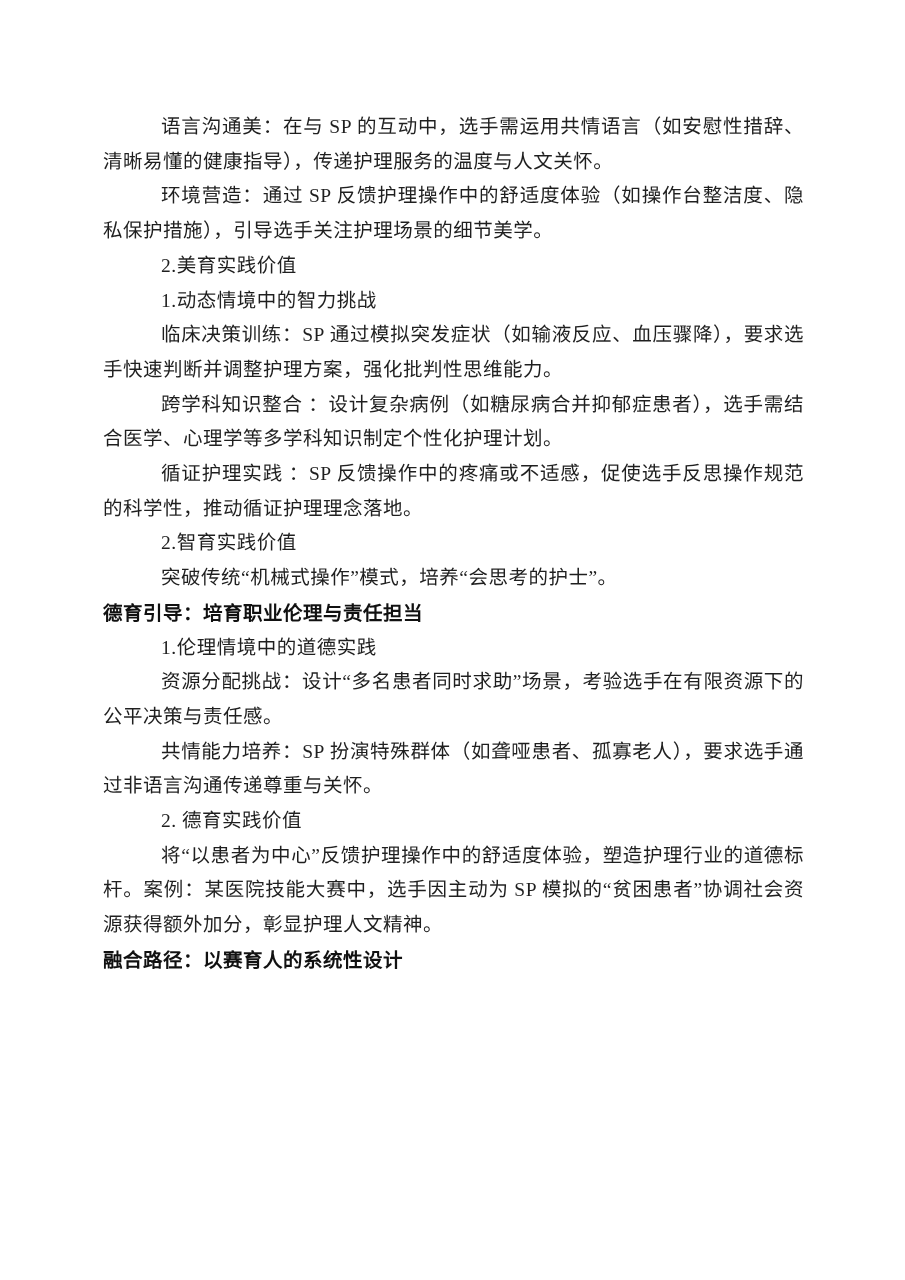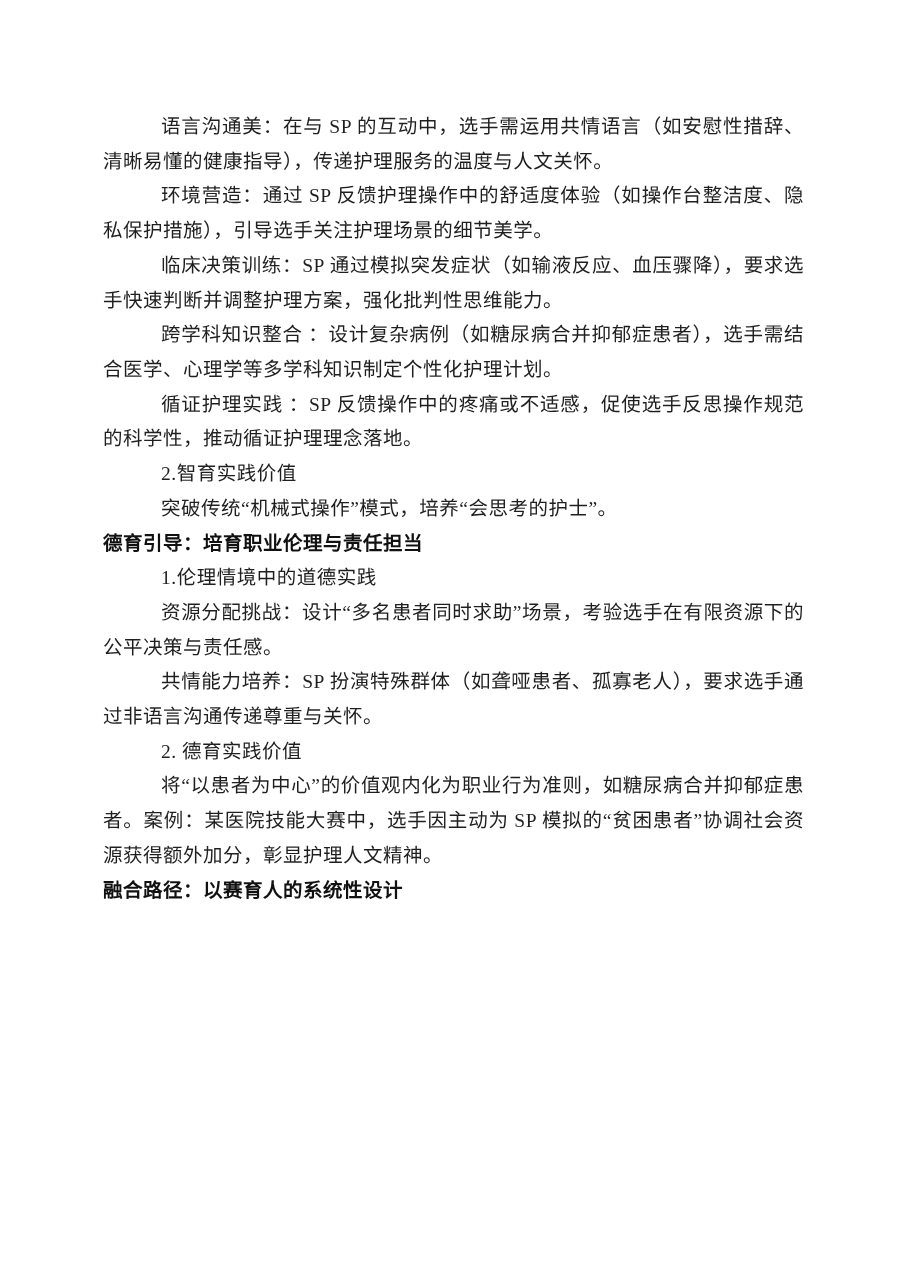"2.美育实践价值" p.para { html: none -> <p>2.美育实践价值</p> }
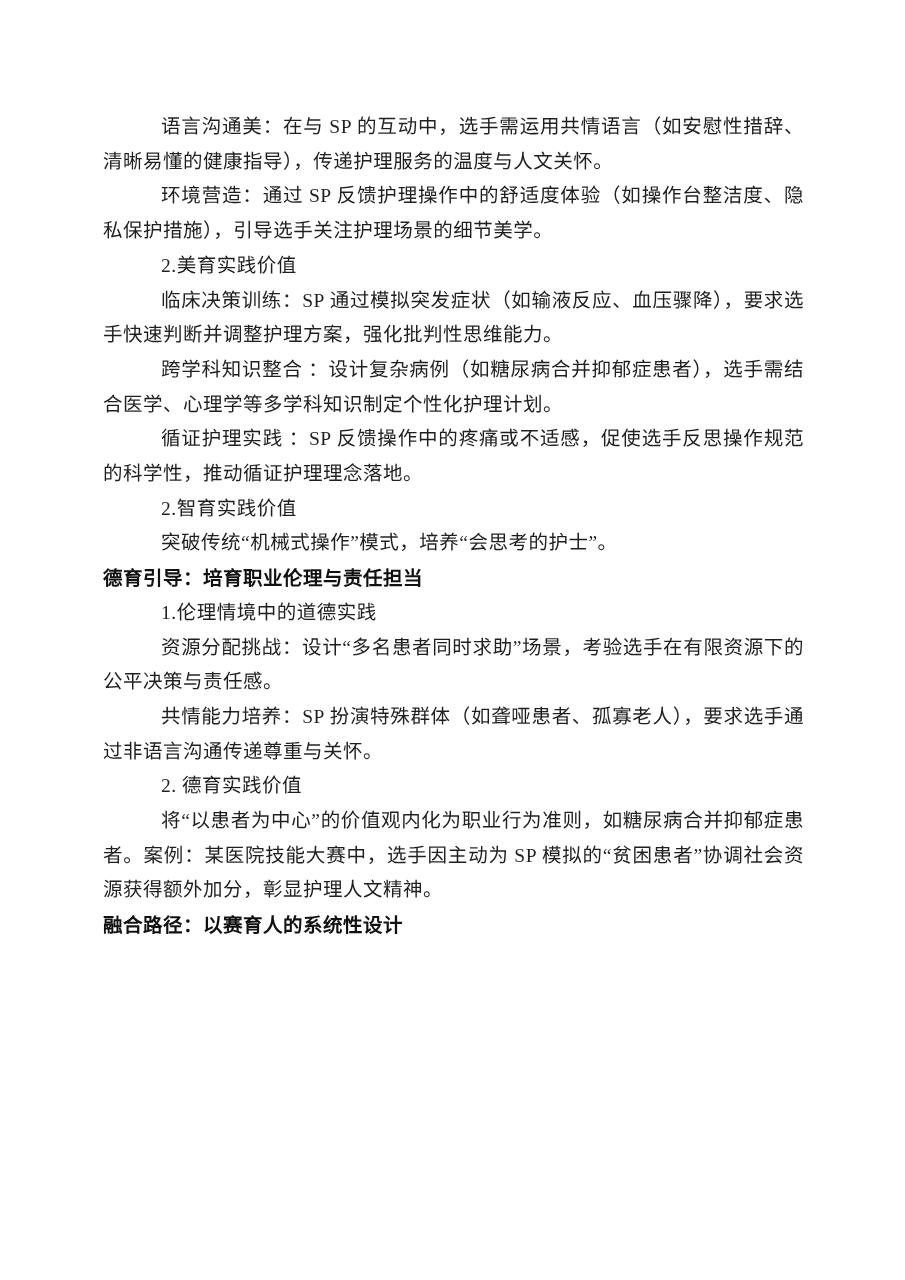"1.动态情境中的智力挑战" p.para { html: none -> <p>1.动态情境中的智力挑战</p> }
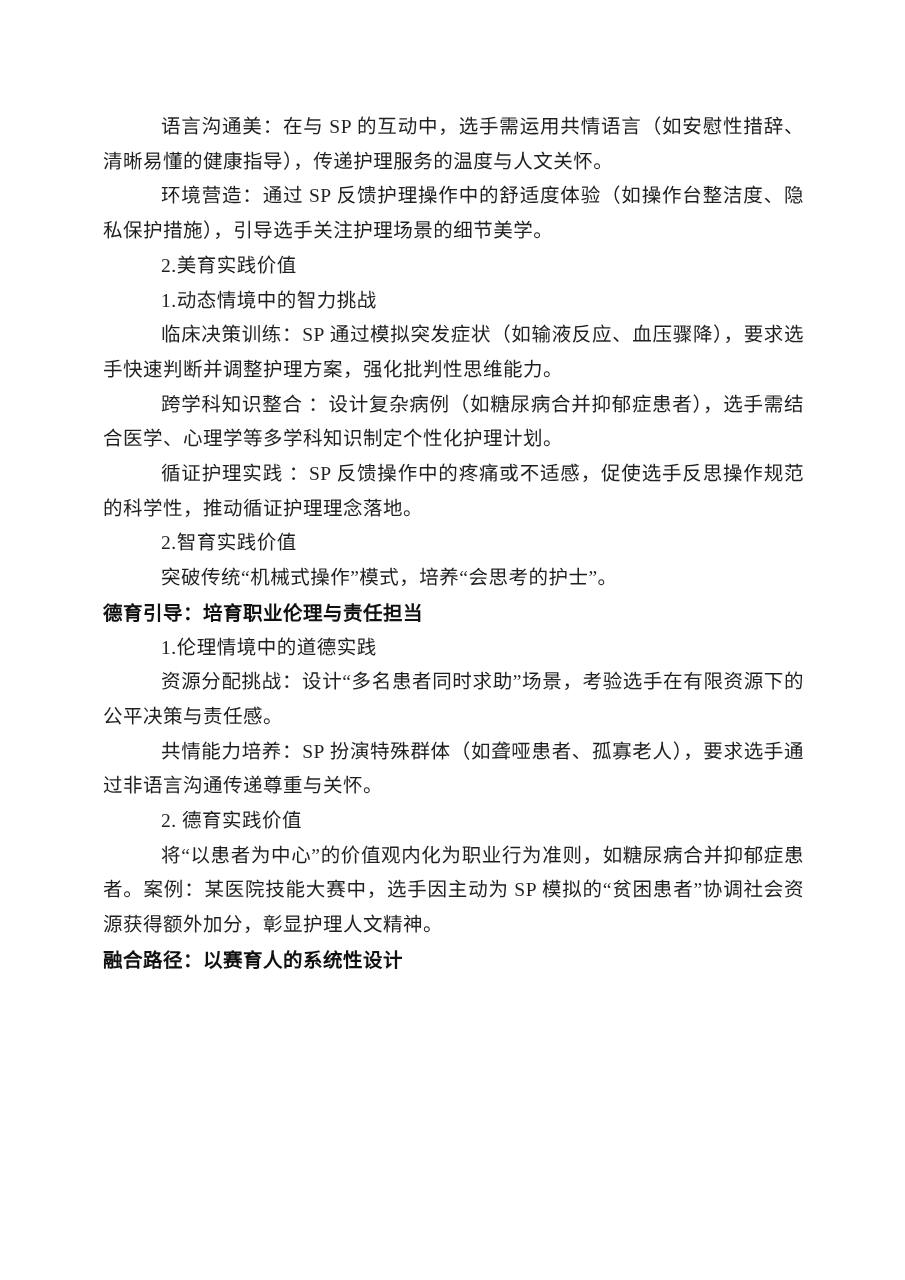"将“以患者为中心”的价值观内化为职业行为准则，如糖尿病合并抑郁症患者。案例：某医" p.para { text: 的价值观内化为职业行为准则，如糖尿病合并抑郁症患者 -> 反馈护理操作中的舒适度体验，塑造护理行业的道德标杆 }
